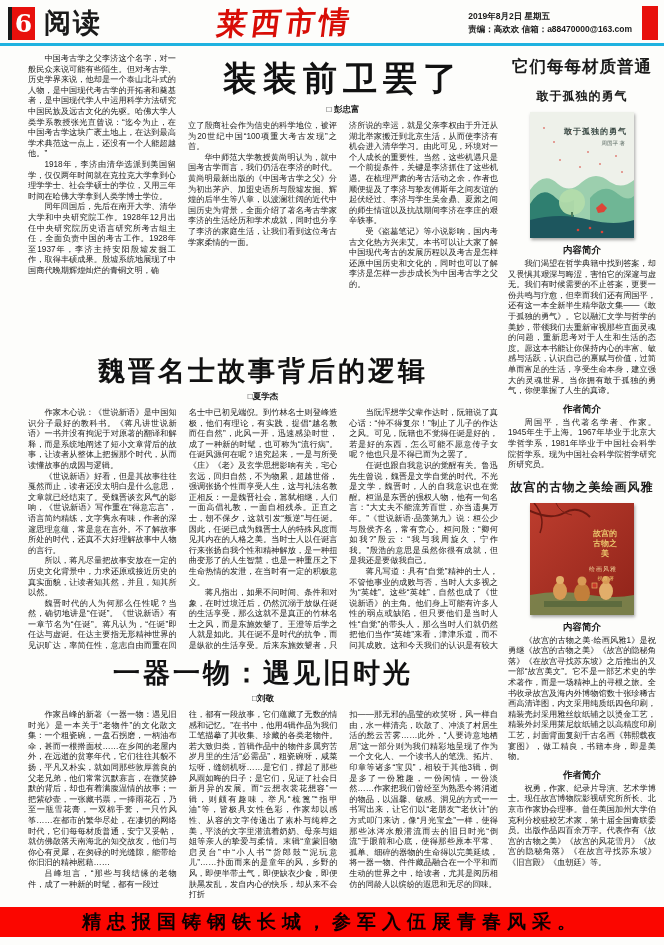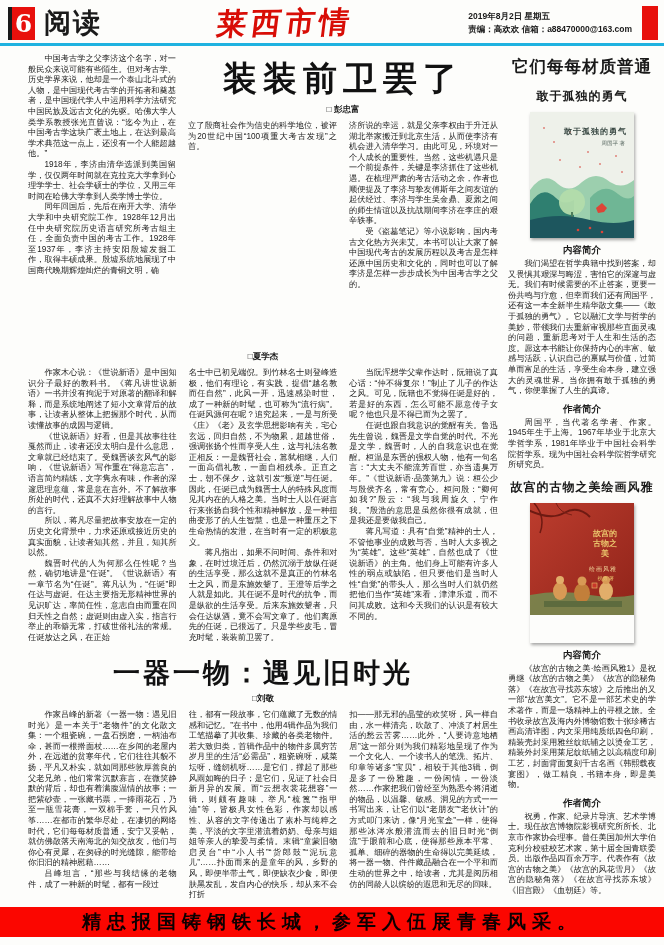"华中师范大学教授黄尚明认为，就中国考古学而言，我们仍活在李济的时代。黄尚明最新出" p { html: none -> <p>华中师范大学教授黄尚明认为，就中国考古学而言，我们仍活在李济的时代。黄尚明最新出版的《中国考古学之父》分为初出茅庐、加盟史语所与殷墟发掘、辉煌的后半生等八章，以波澜壮阔的近代中国历史为背景，全面介绍了著名考古学家李济的生活经历和学术成就，同时也分享了李济的家庭生活，让我们看到这位考古学家柔情的一面。</p> }
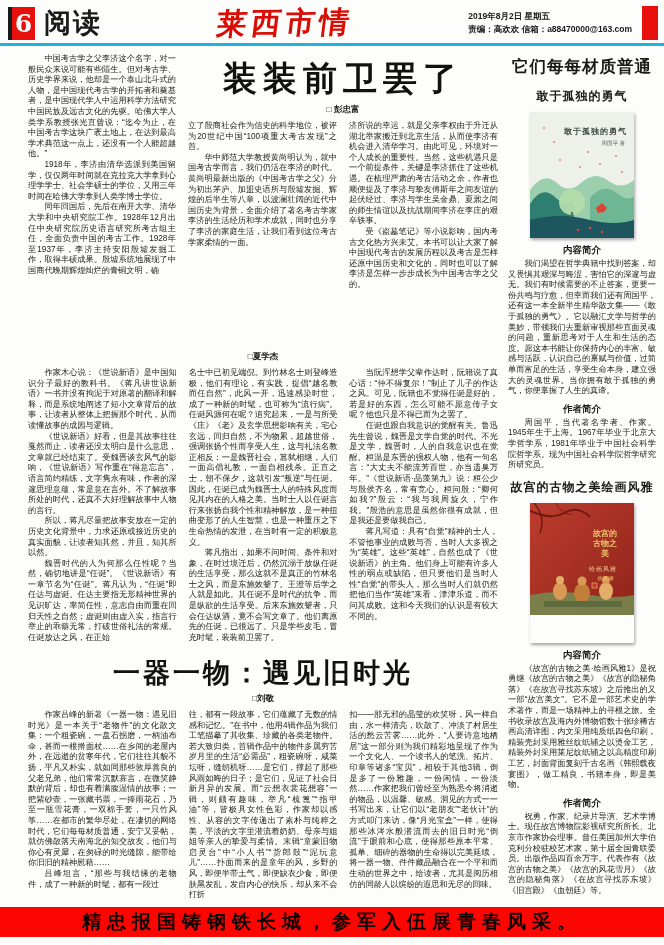"魏晋名士故事背后的逻辑" h2.a-title { html: none -> <h2>魏晋名士故事背后的逻辑</h2> }
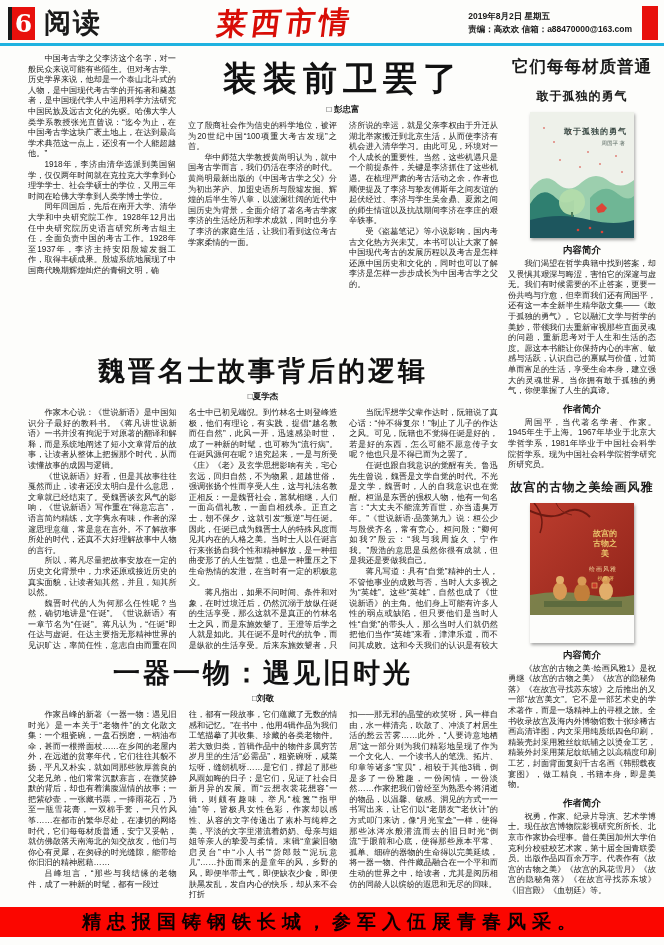"故宫的古物之美" .cover2 { height: 140px -> 112px }
